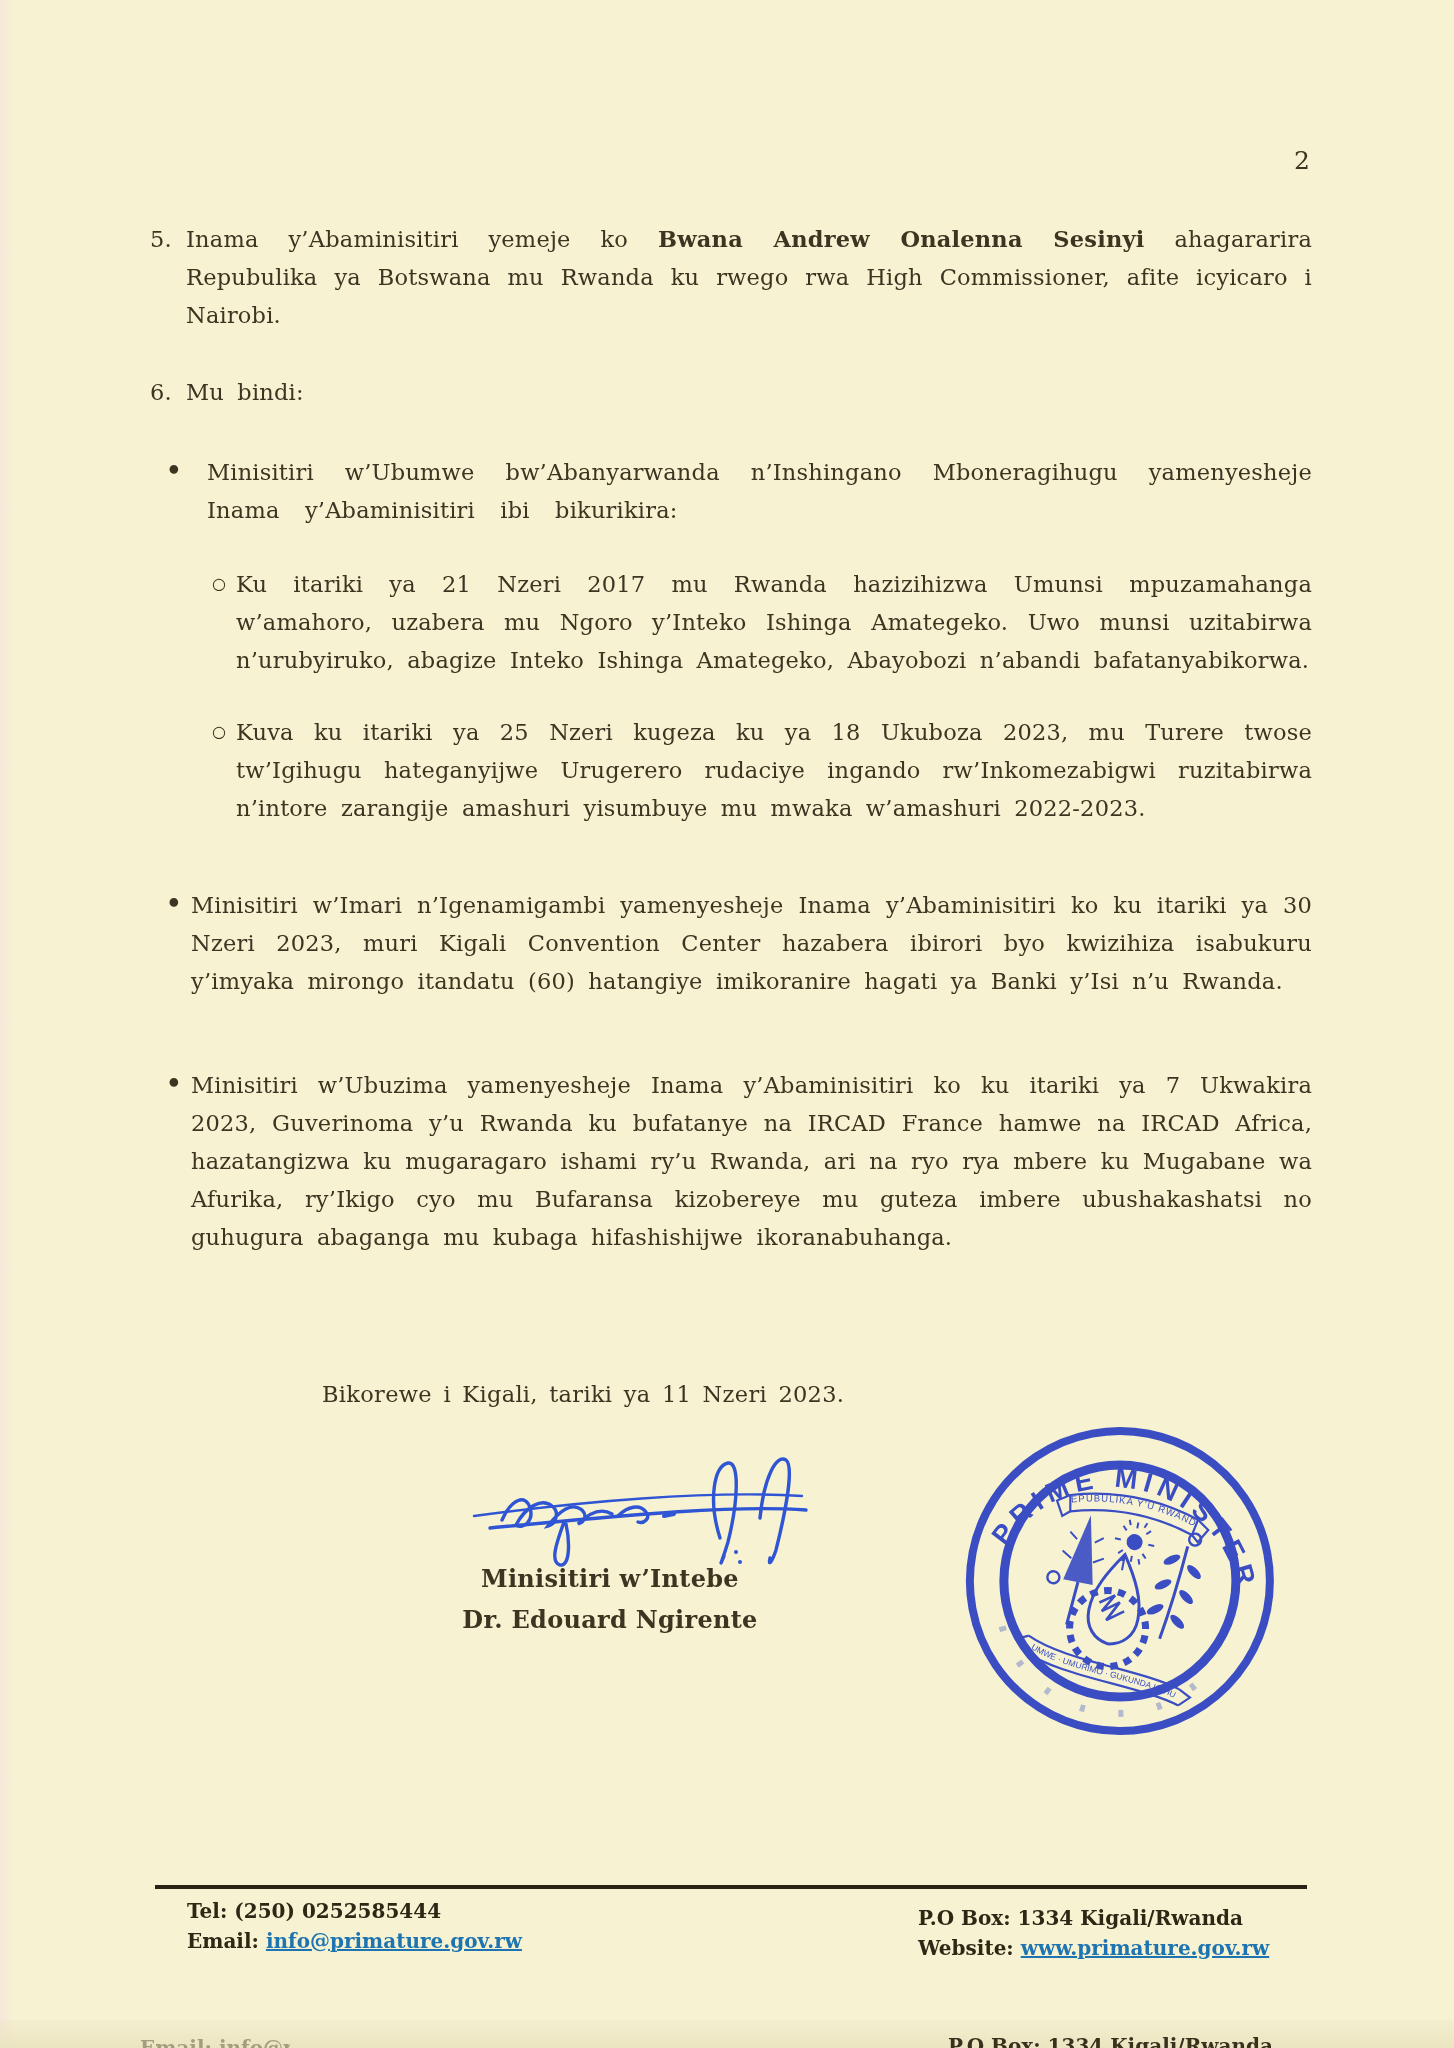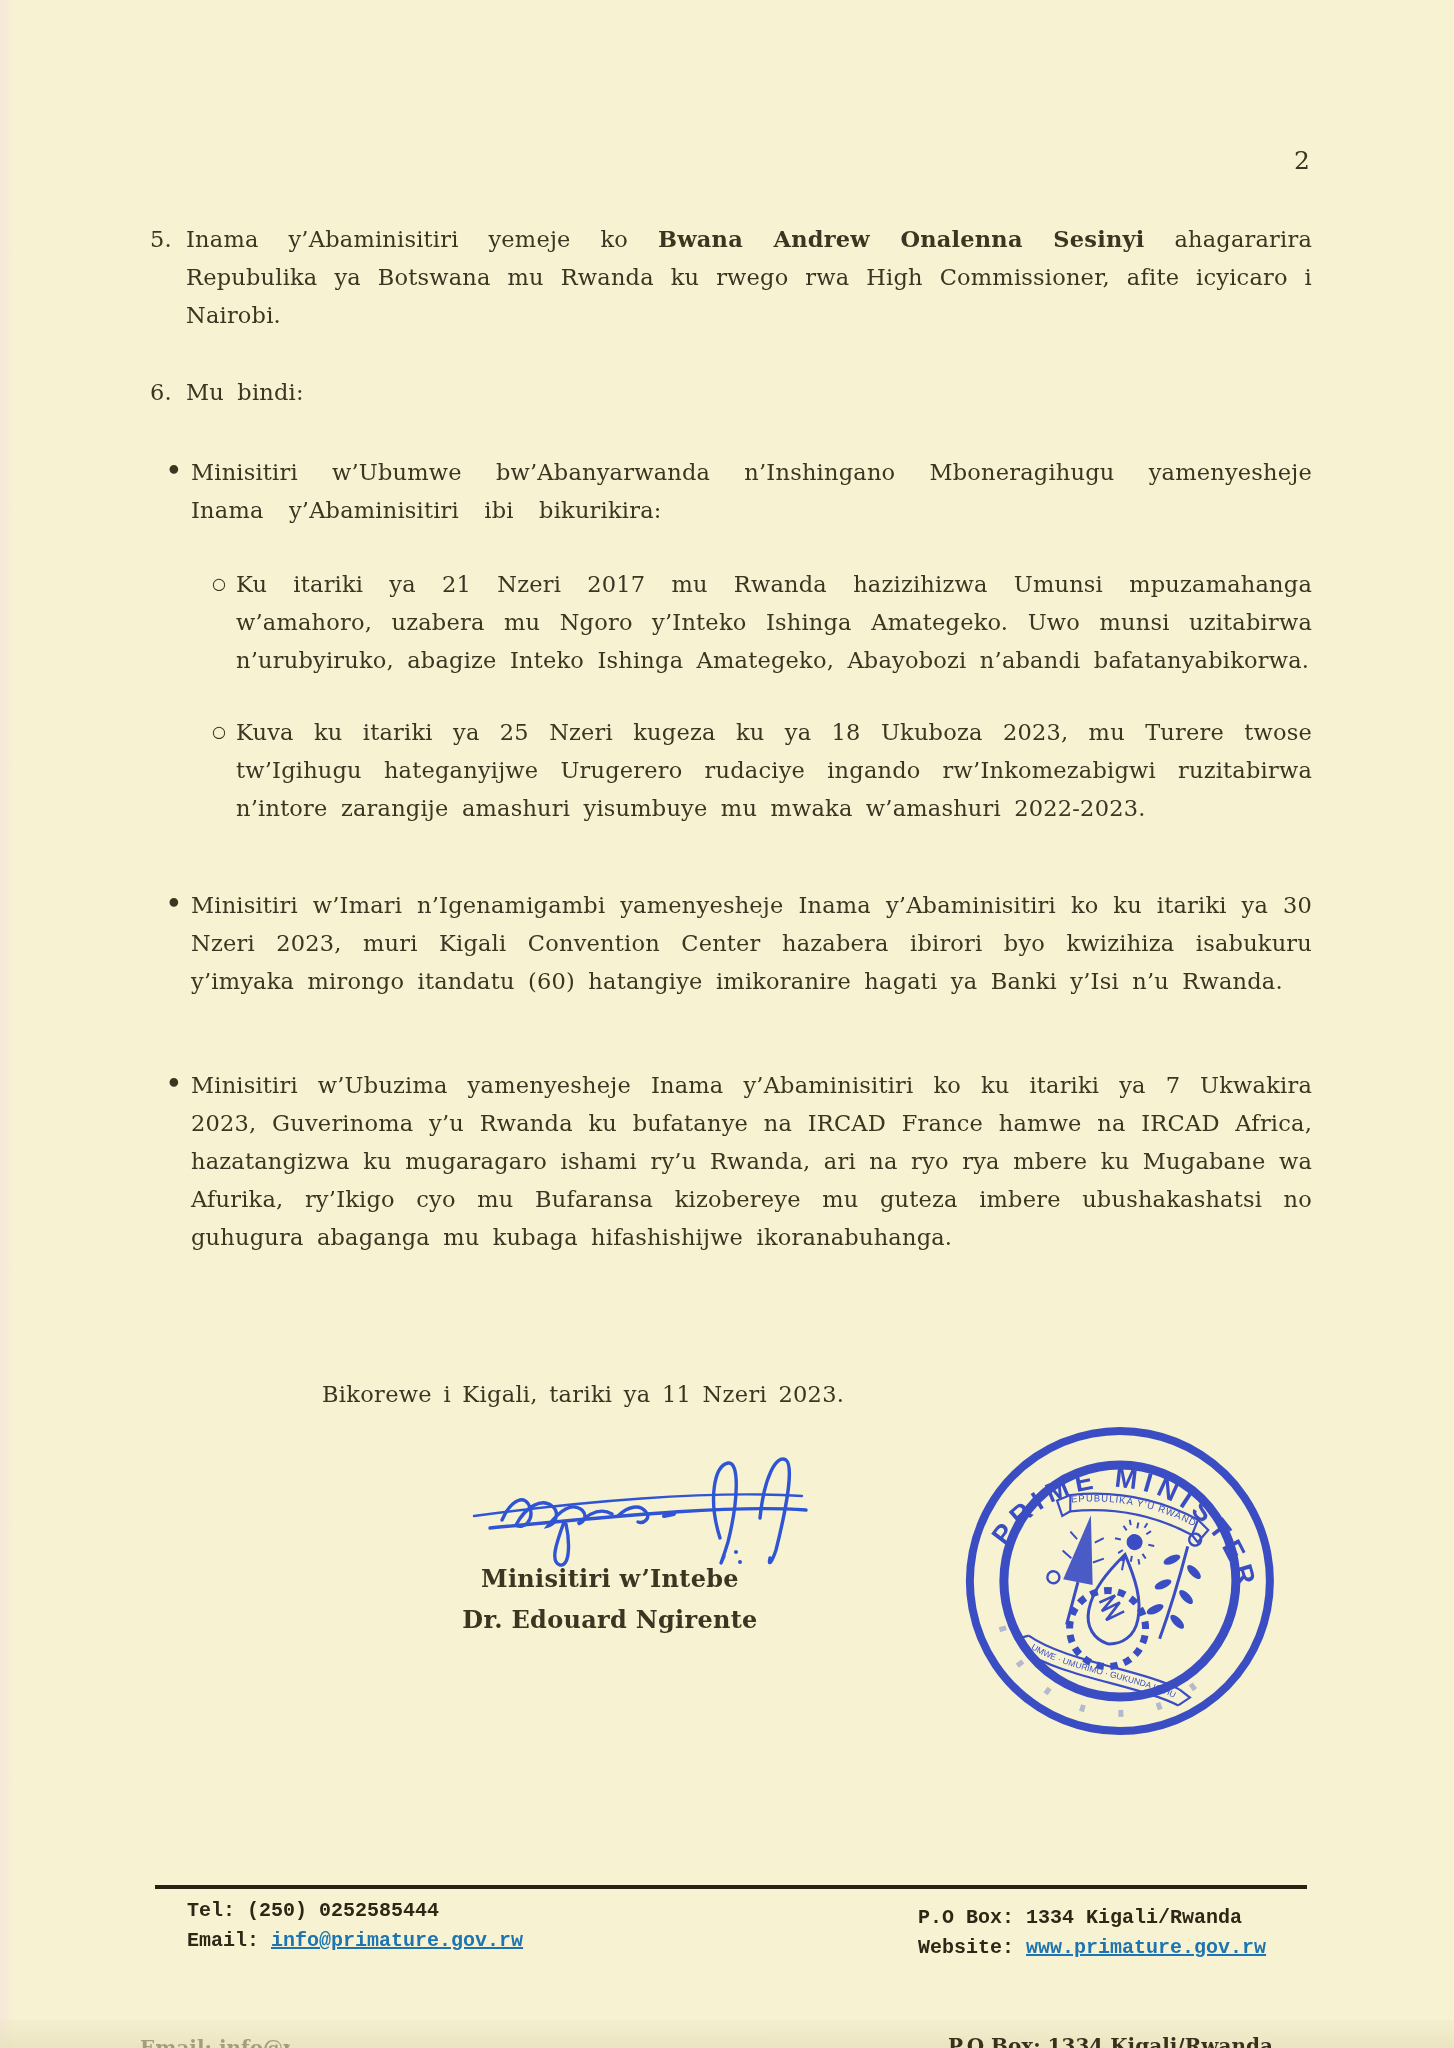"Minisitiri w’Ubumwe bw’Abanyarwanda" .spread .t { margin-left: none -> 16px }
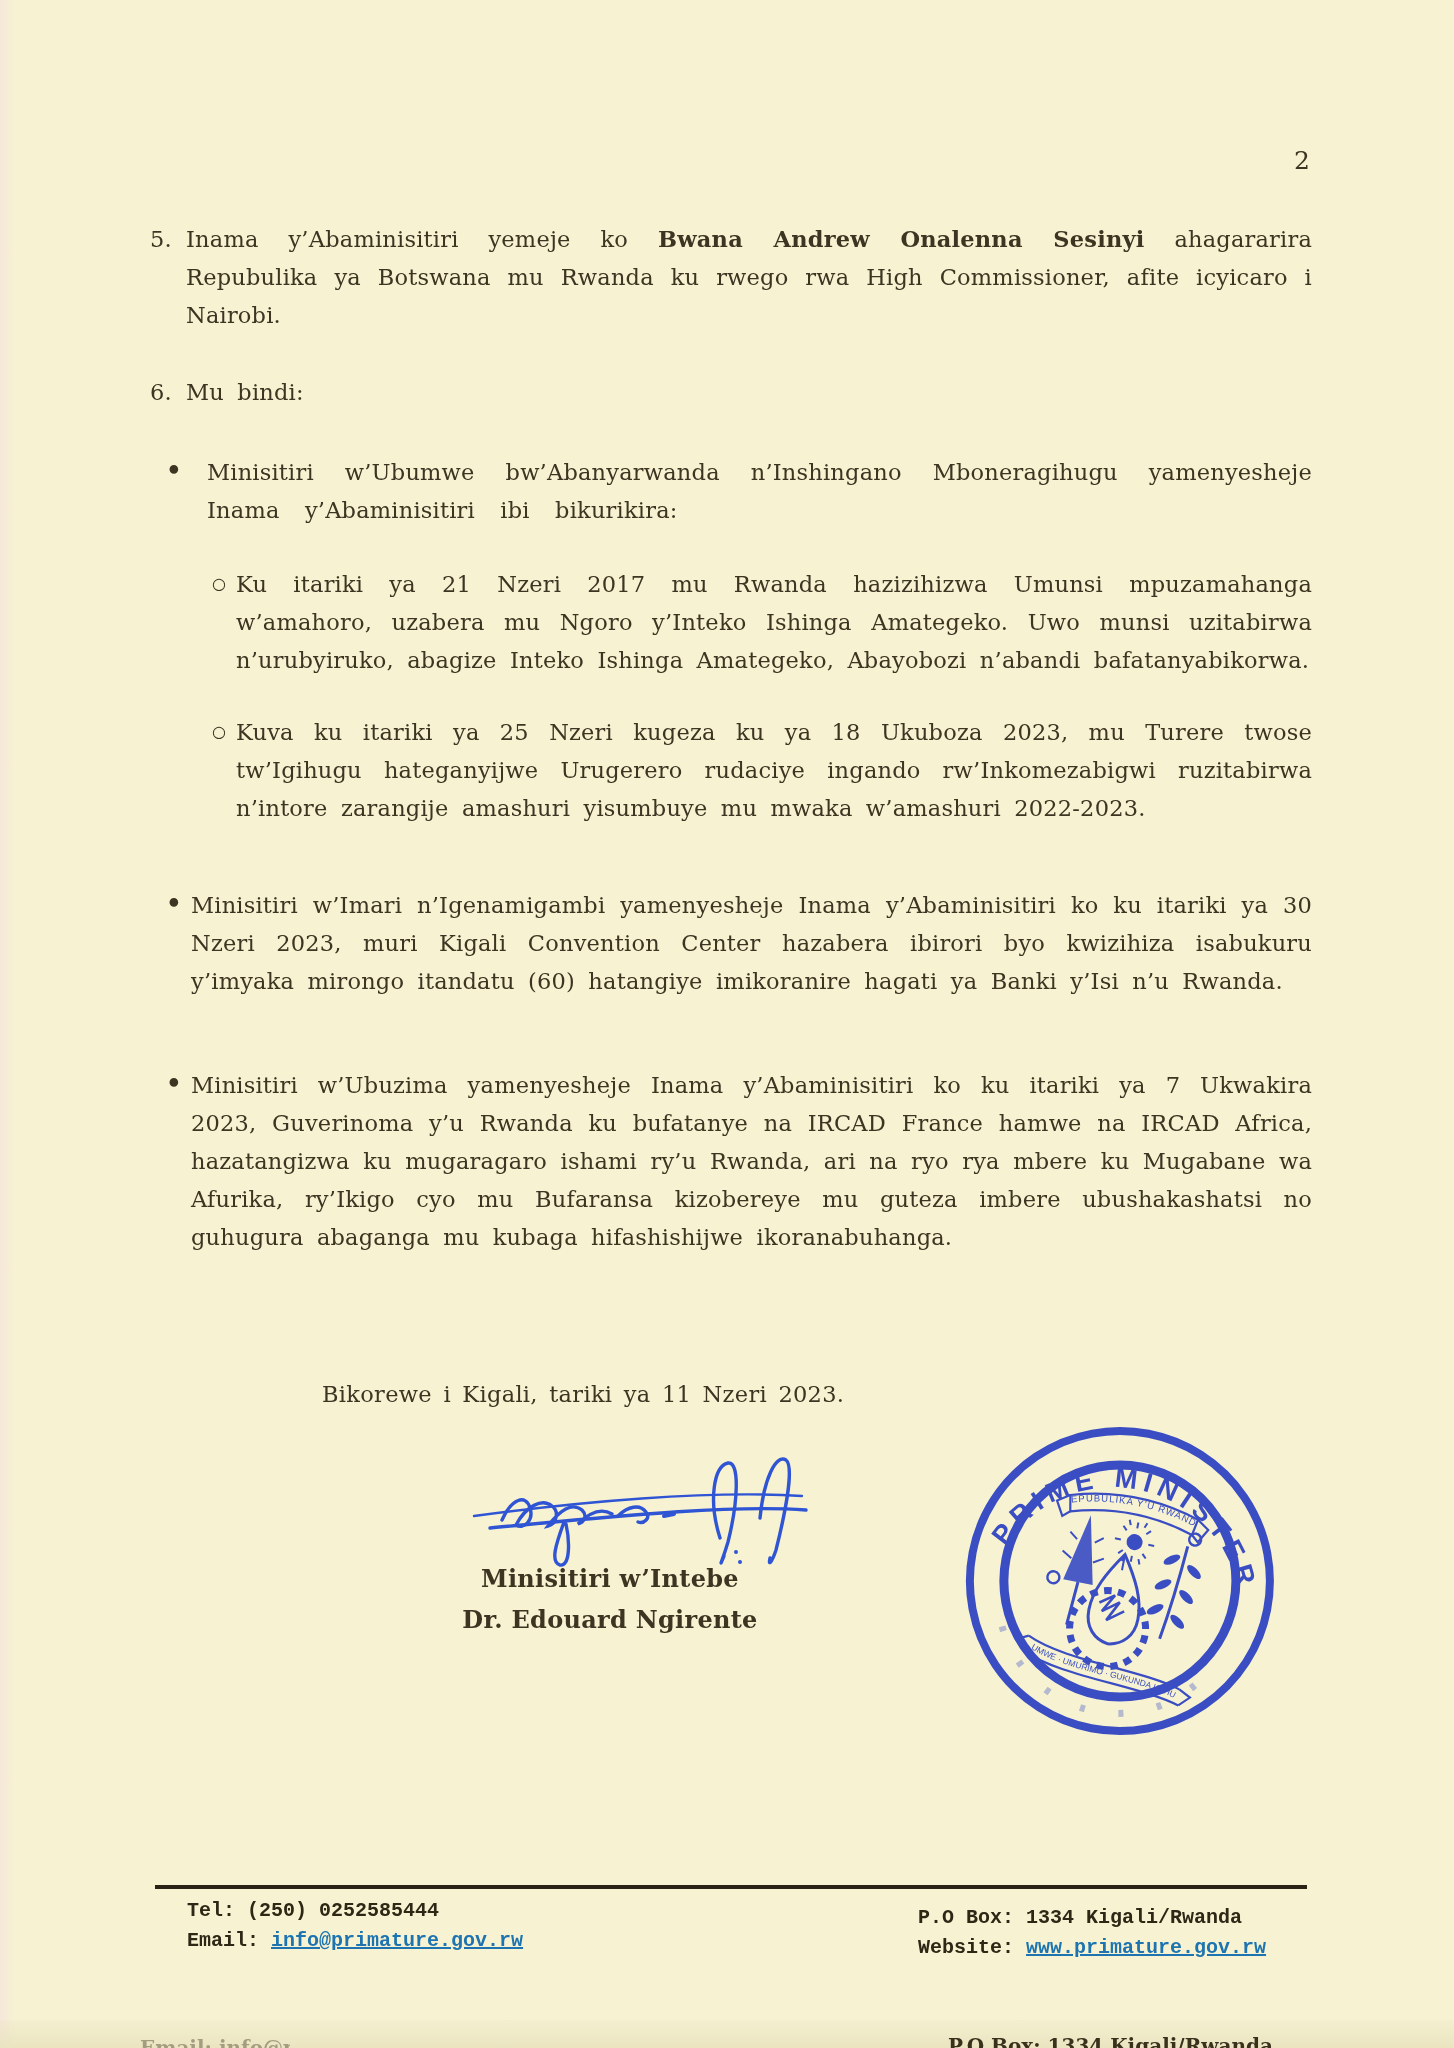"Tel: (250) 0252585444" .foot { font-family: Liberation Mono, monospace -> none }
